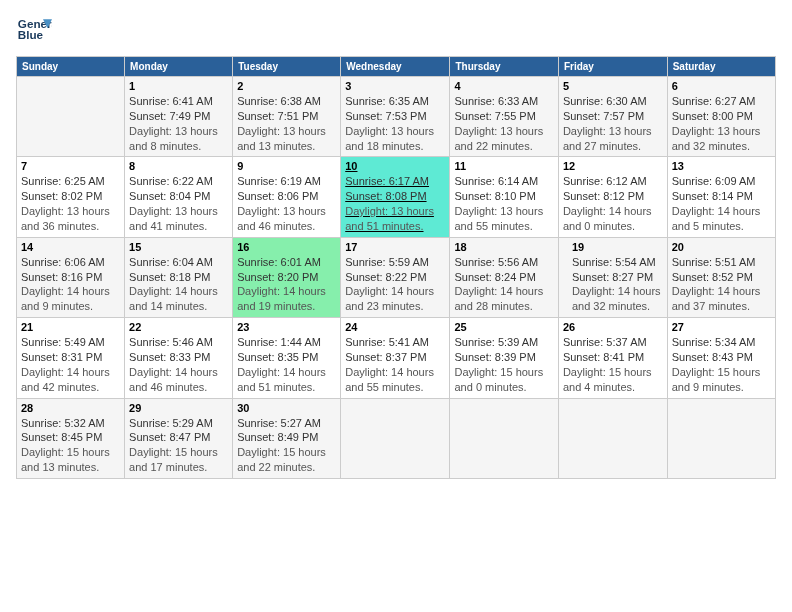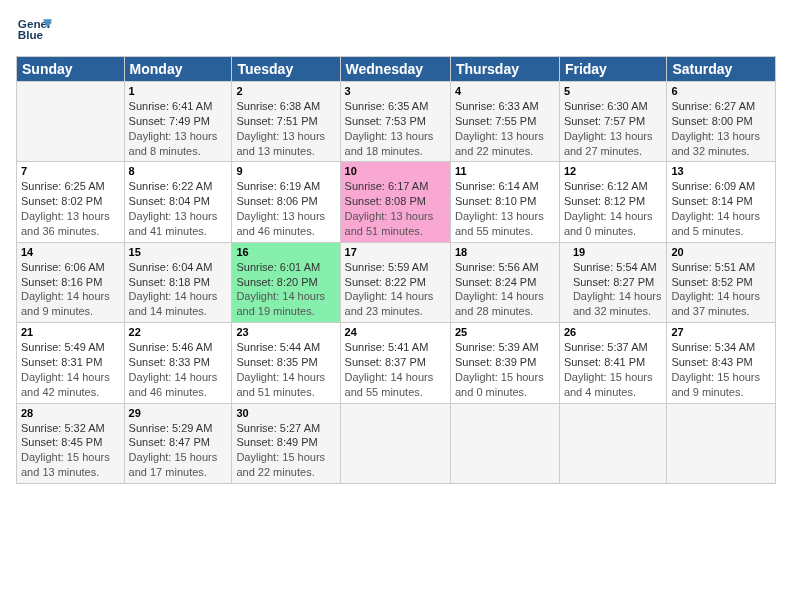"Sunday" .calendar thead th { font-size: 14px -> 10px }
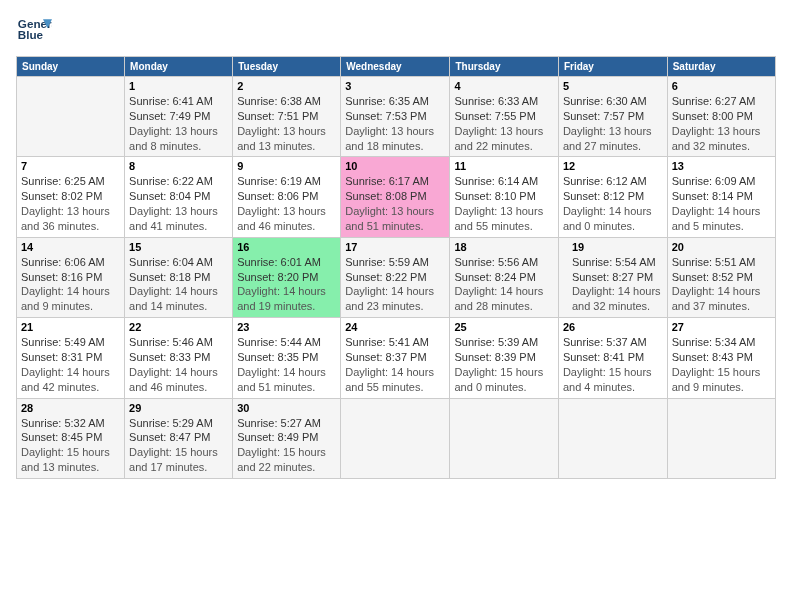"10" td { background-color: #f9a8d4 -> #5eead4; text-decoration: none -> underline }
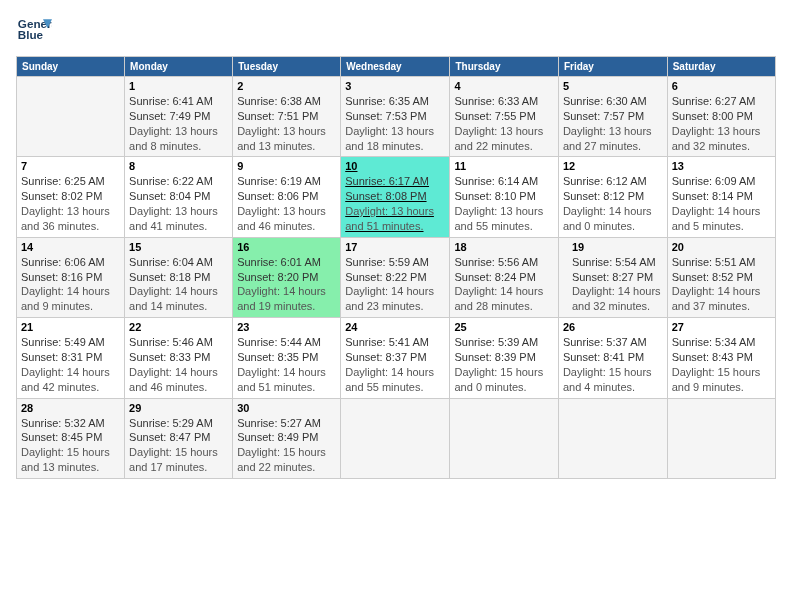"Sunrise: 5:44 AM" span { text: 5:44 -> 1:44 }
